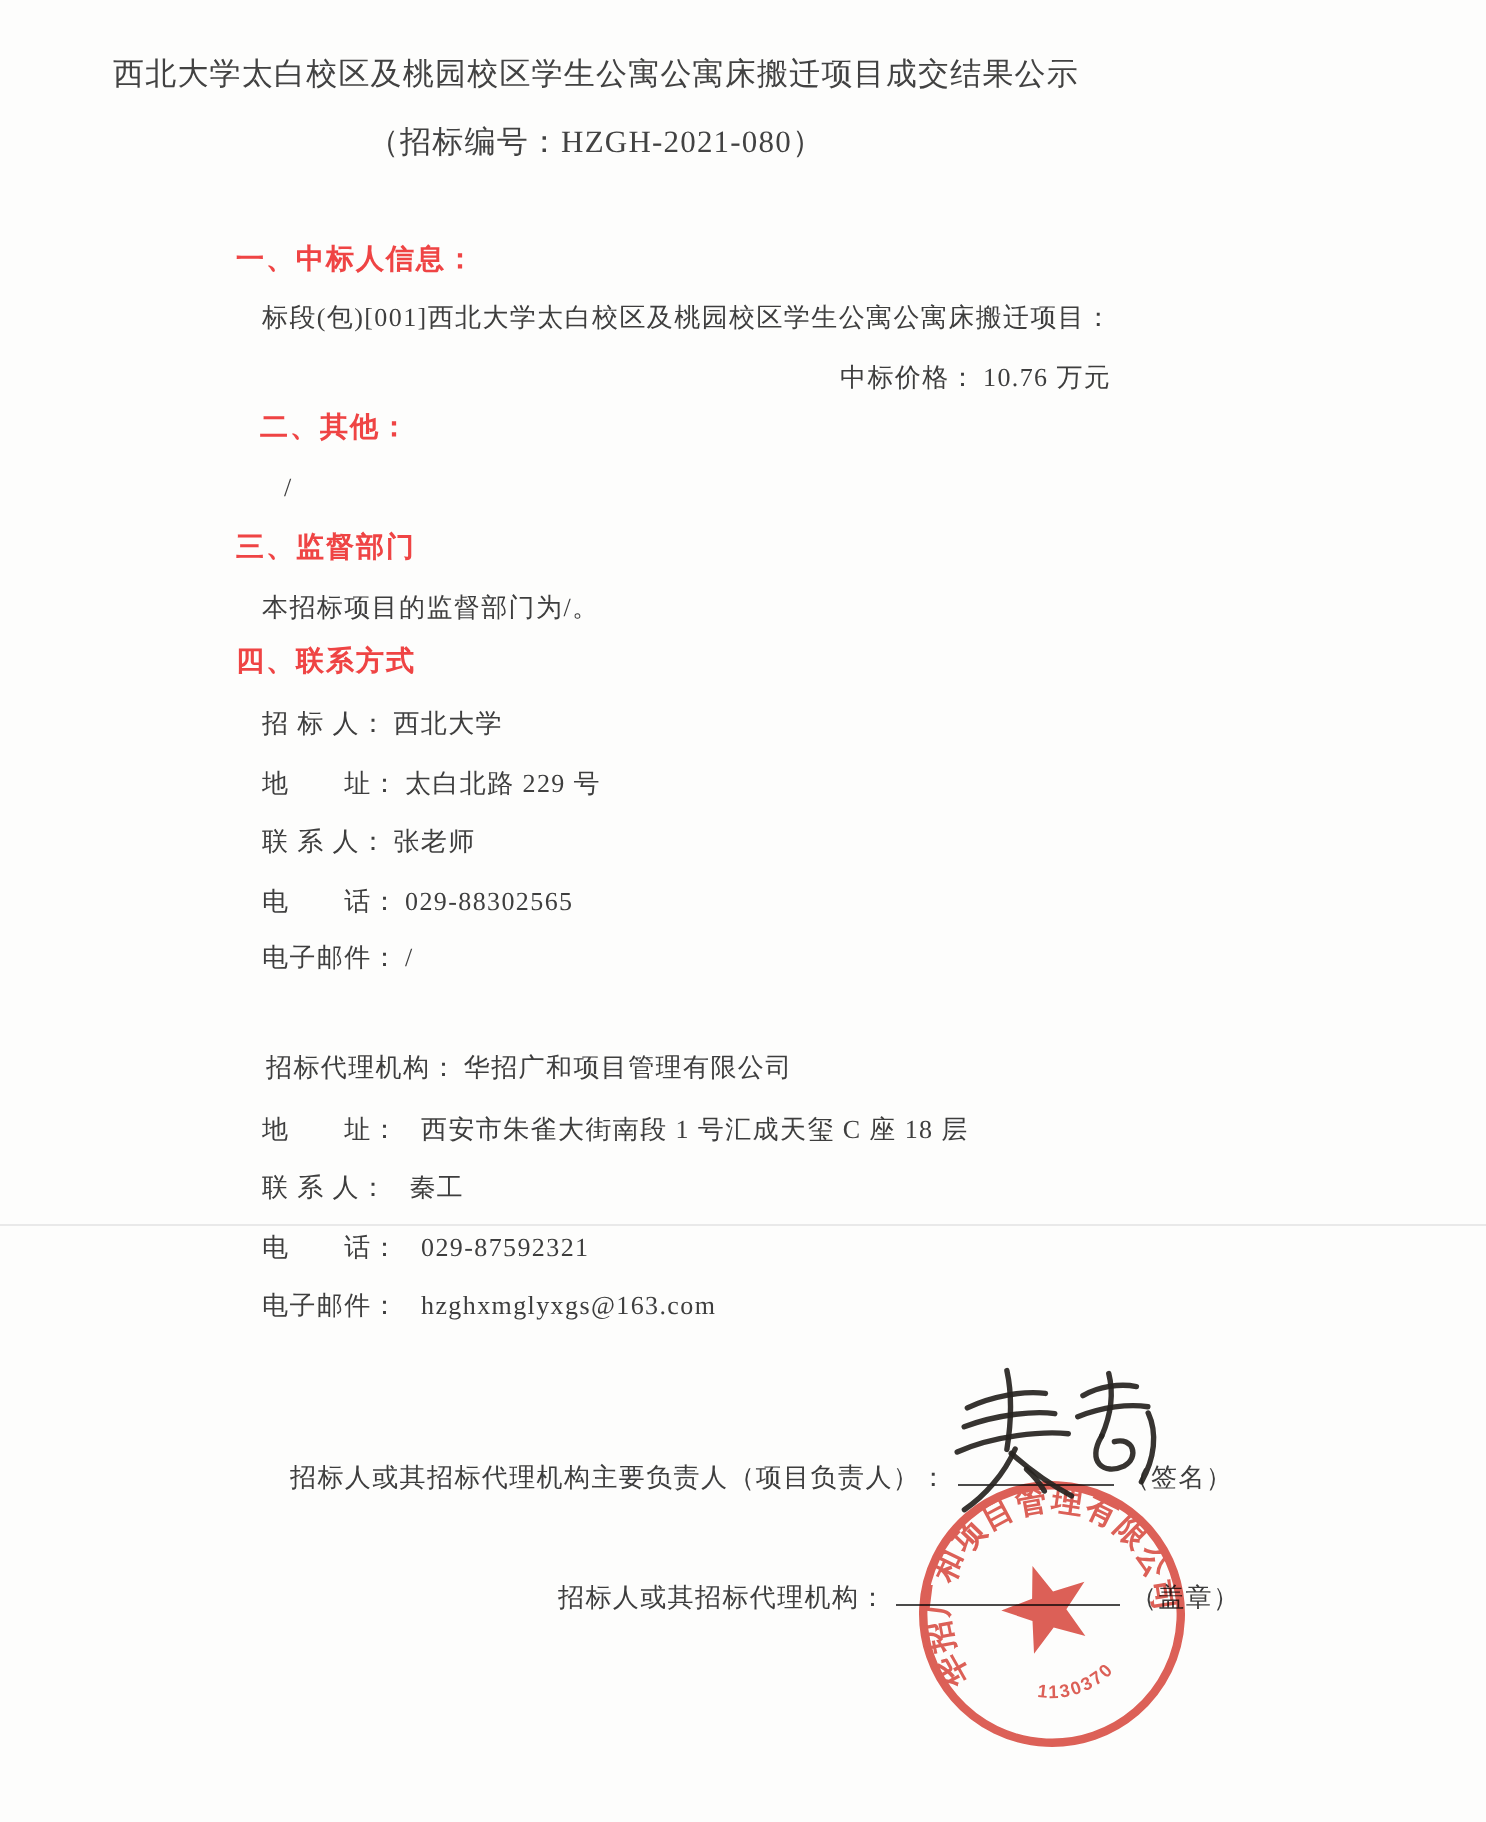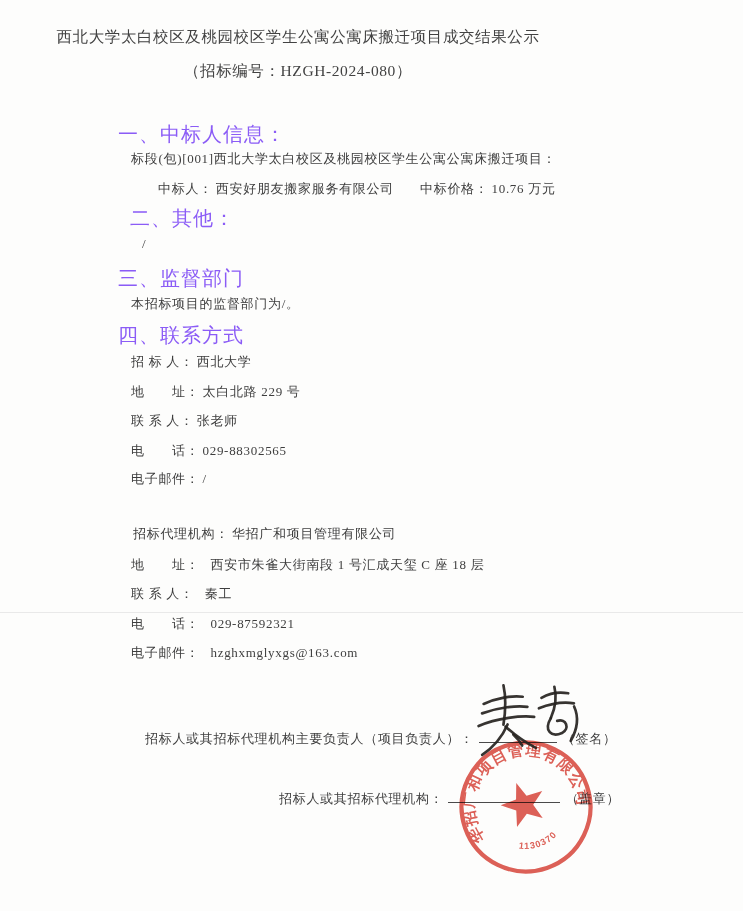"（招标编号：HZGH-2024-080）" div.abs { text: HZGH-2024-080 -> HZGH-2021-080 }
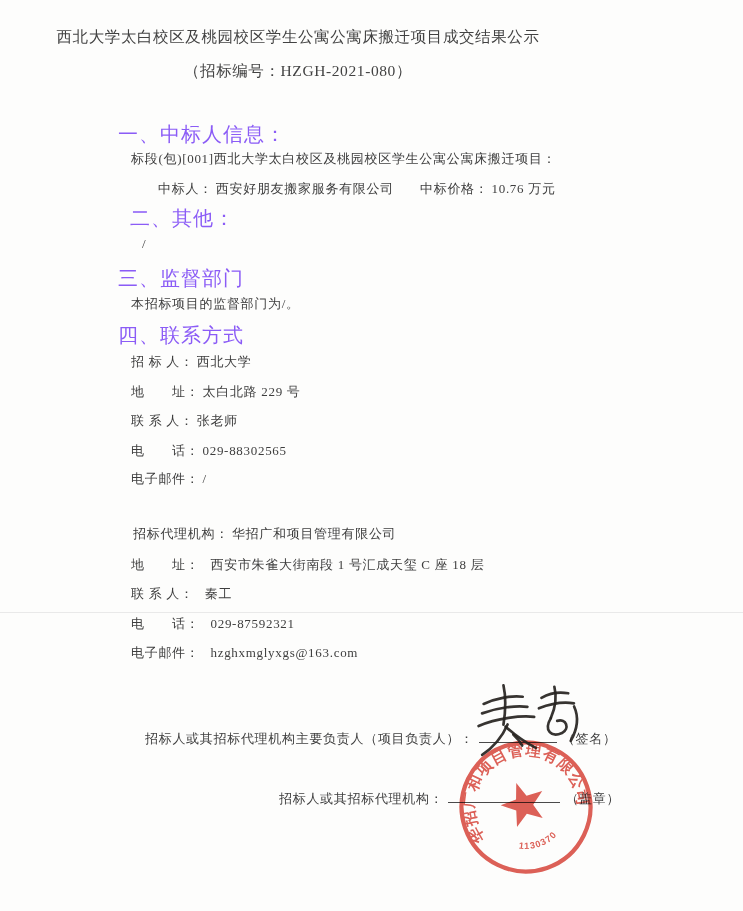"一、中标人信息：" .heading { color: #8b5cf6 -> #ef4444; font-size: 20px -> 14px; font-weight: normal -> bold }
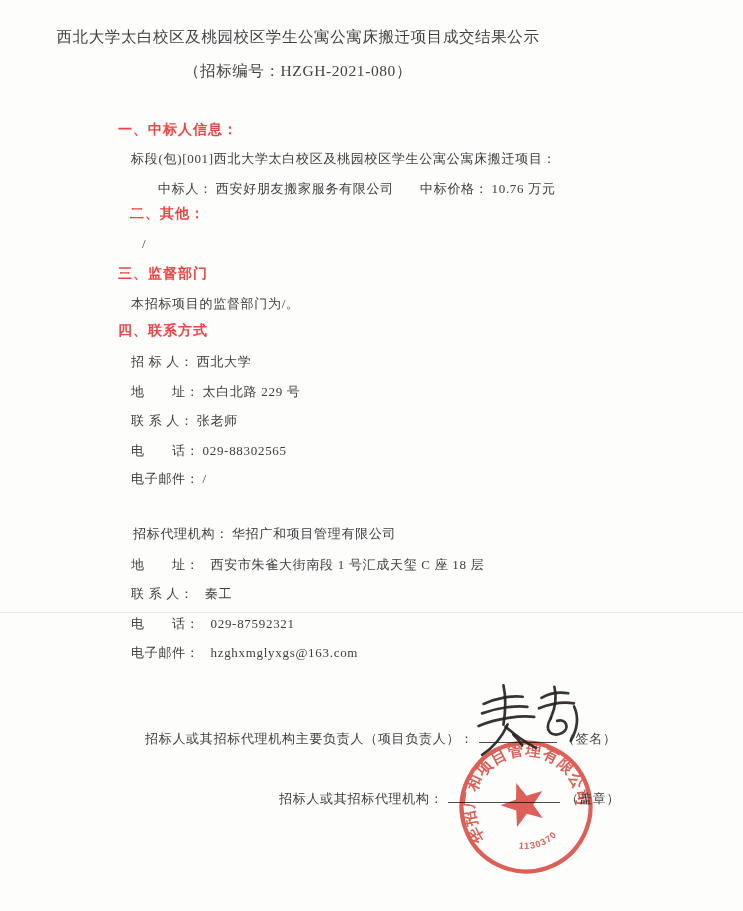"中标人： 西安好朋友搬家服务有限公司" div.abs { html: <div><span>中标人：</span><span>西安好朋友搬家服务有限公司</span></div> -> none }
